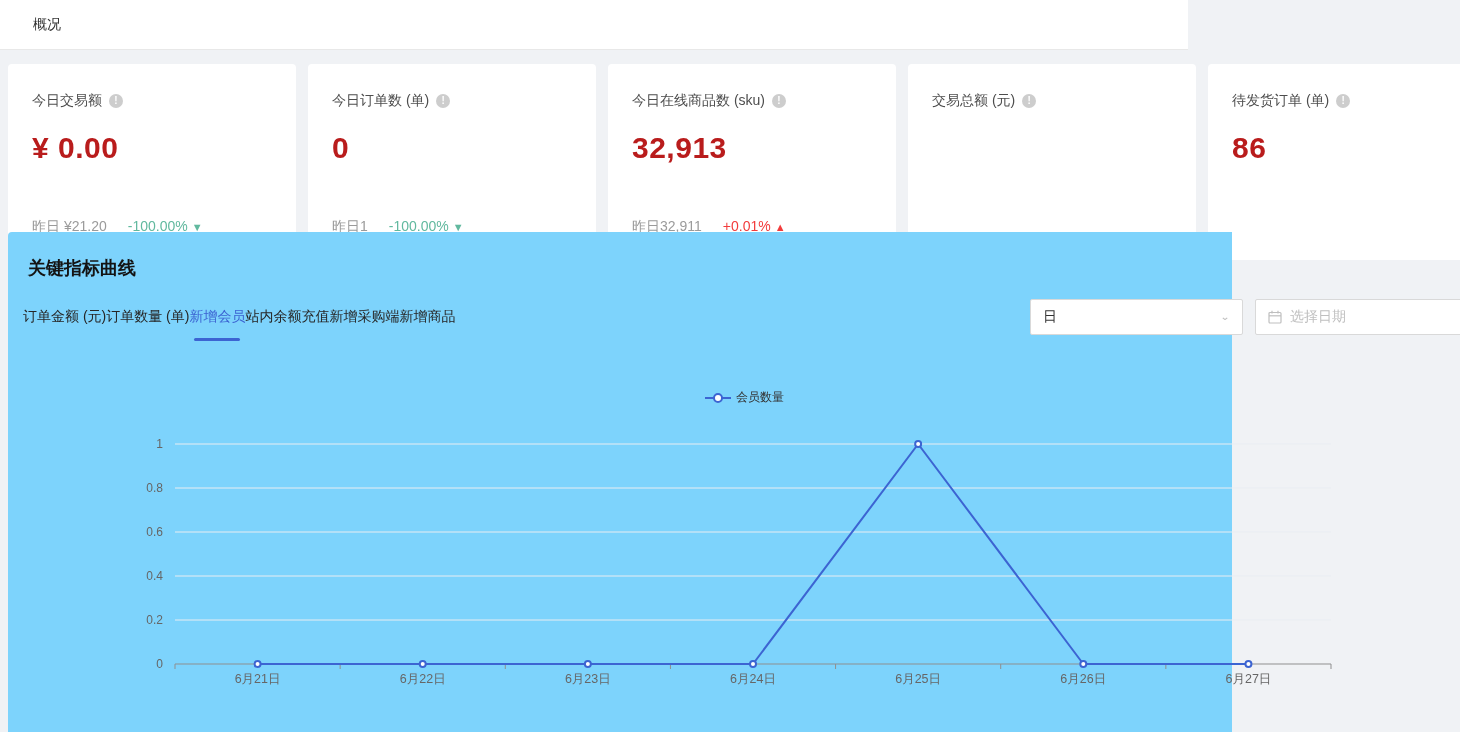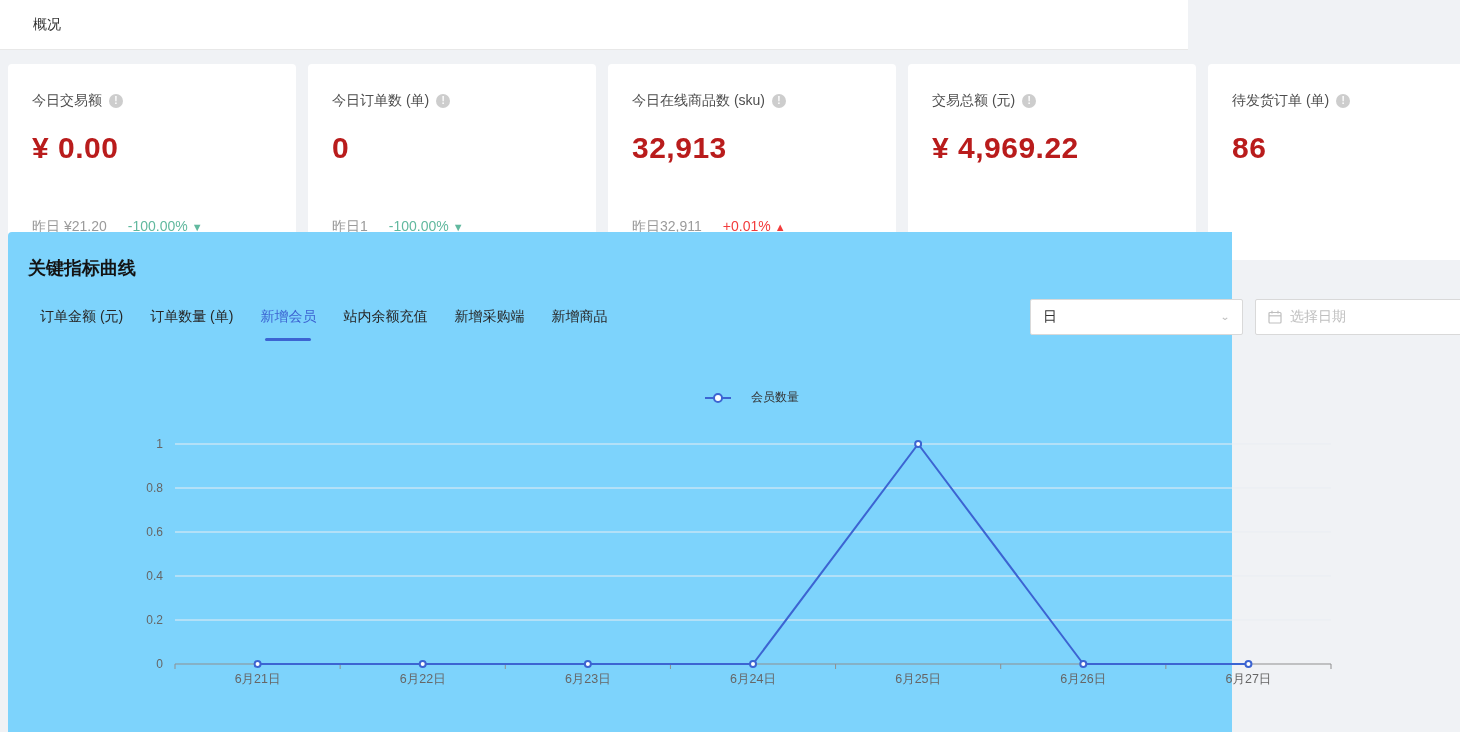"¥ 4,969.22" div.card-value { html: <div>¥ 4,969.22</div> -> none }
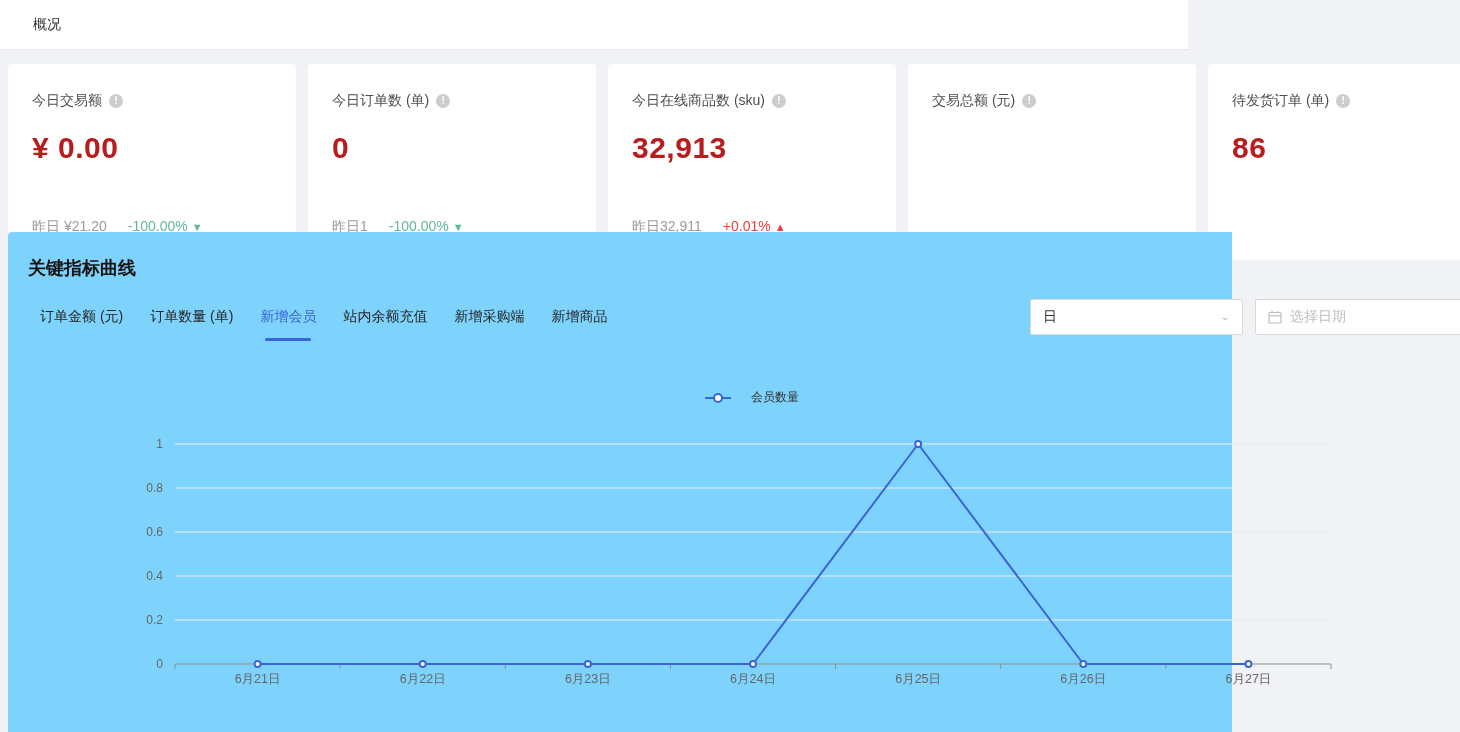"订单金额 (元)" .tabs { gap: 27px -> none; left: 32px -> 15px }
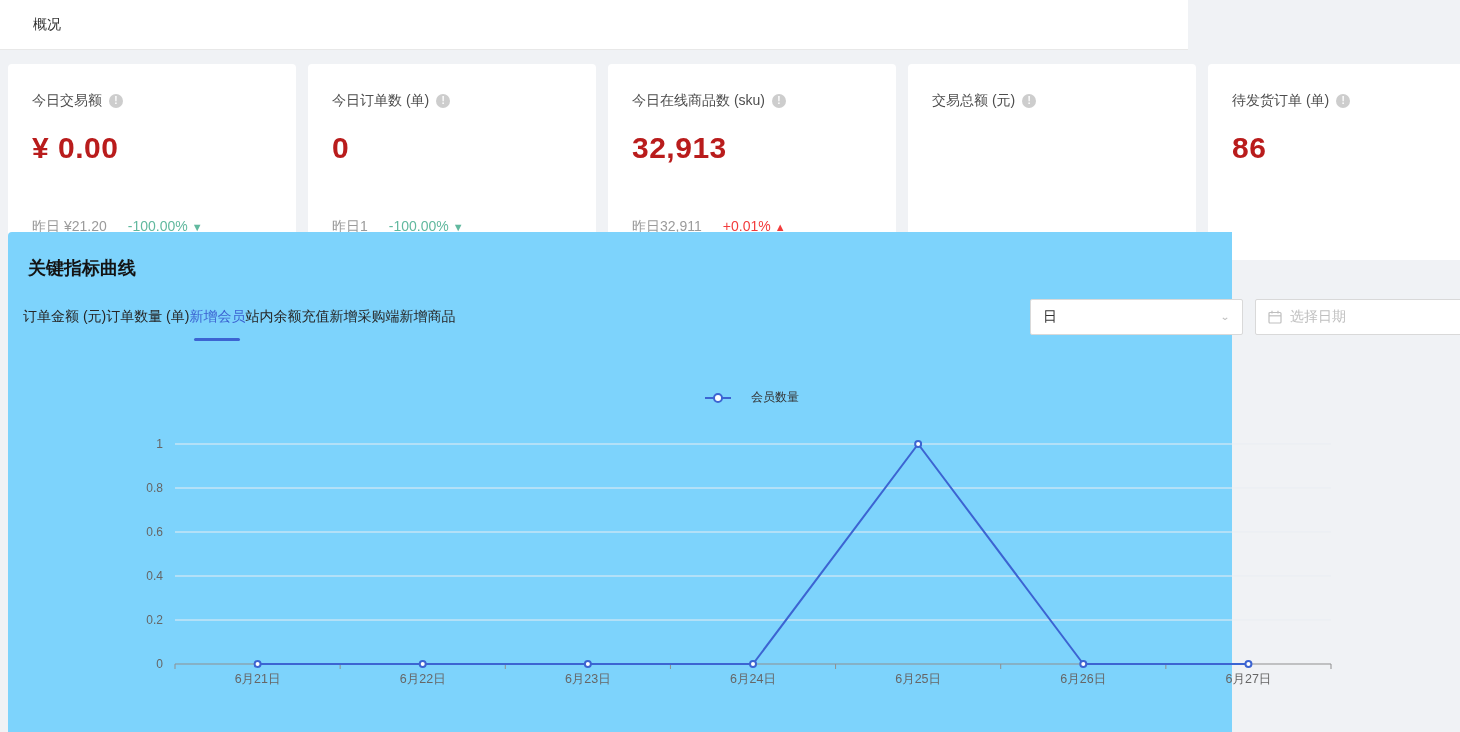"会员数量" .legend { gap: 20px -> 5px }
